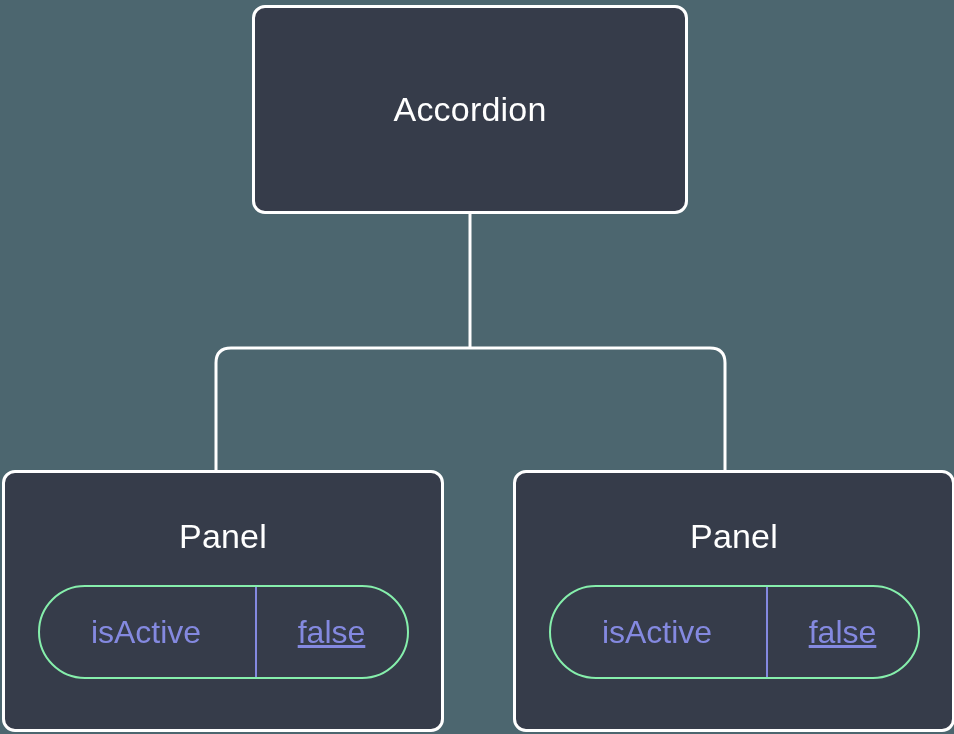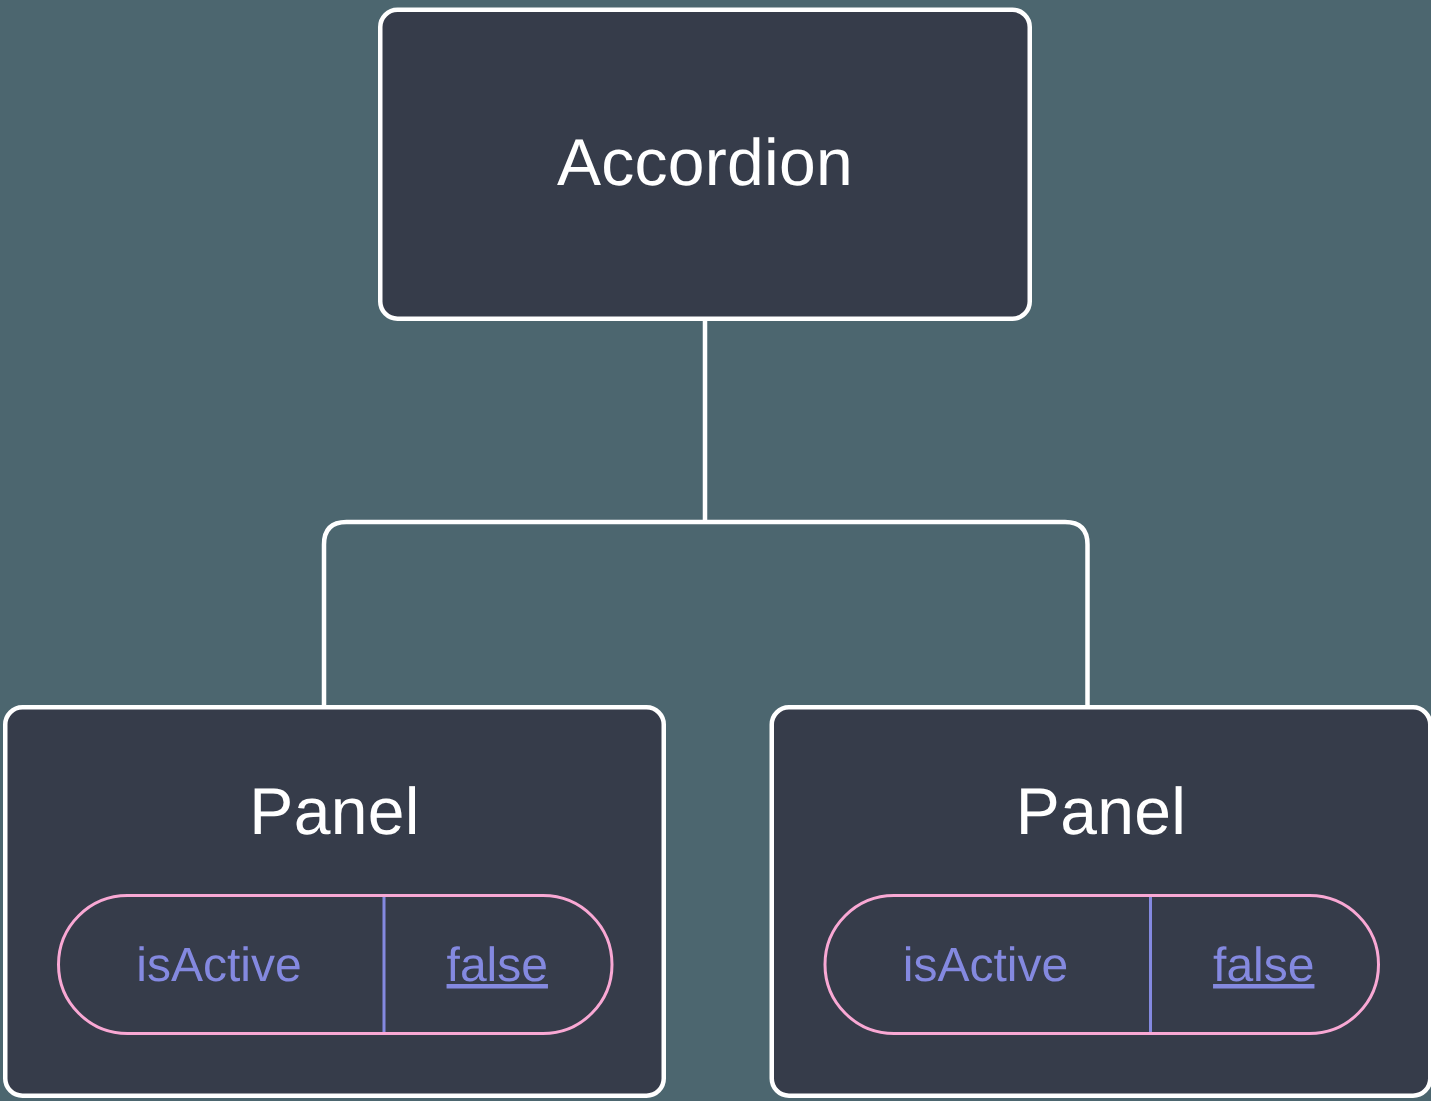"Accordion" .node-title { font-size: 44px -> 34px }
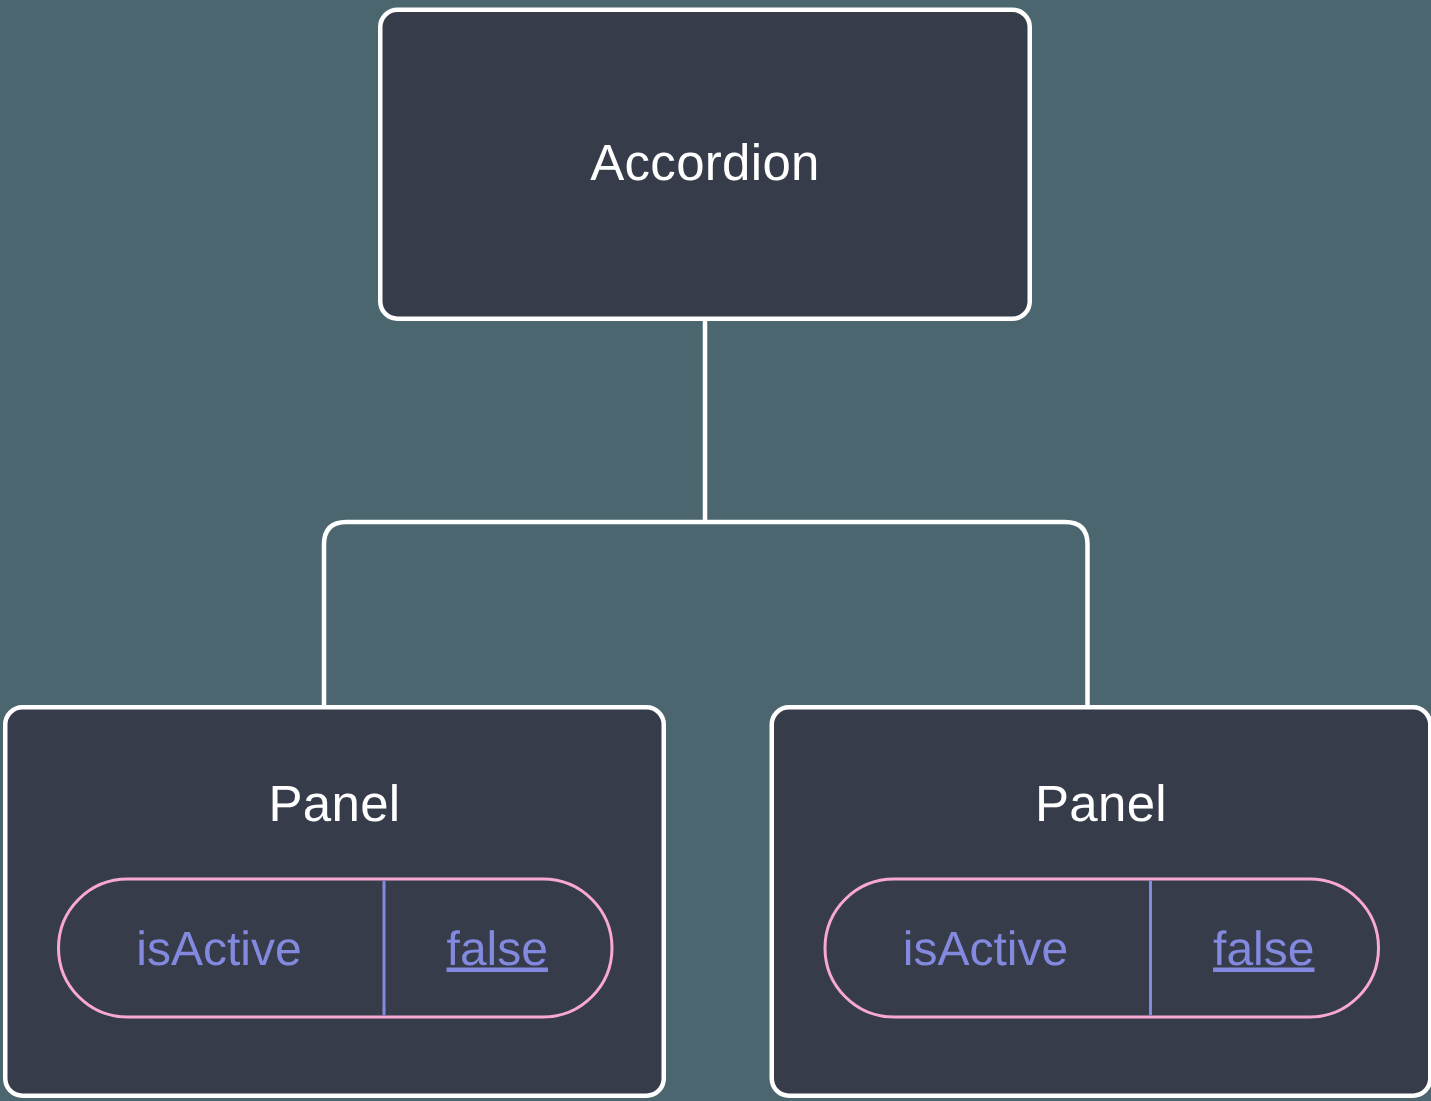"isActive" .badge { border: 2px solid #f9a8d4 -> 2px solid #86efac }
